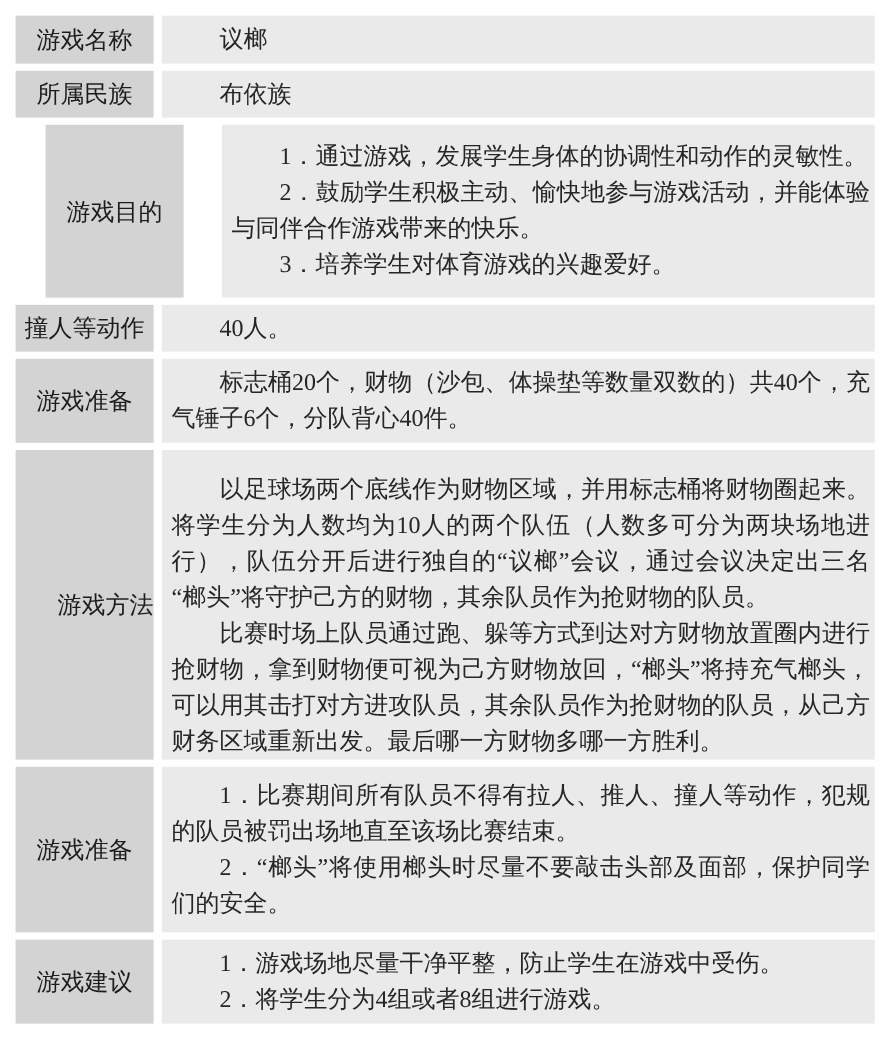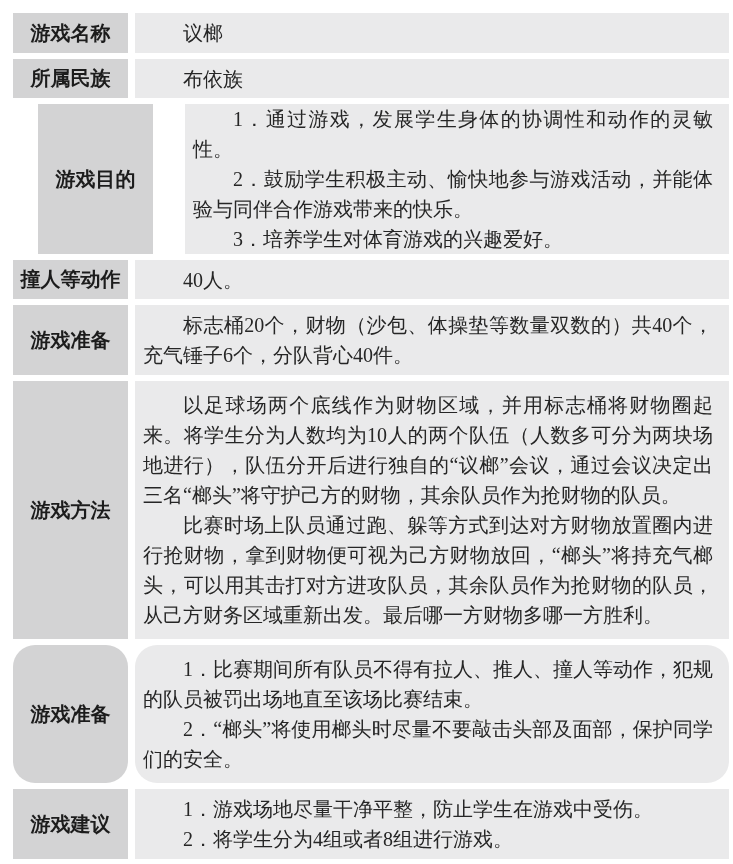"游戏名称" .label-cell { font-weight: bold -> normal }
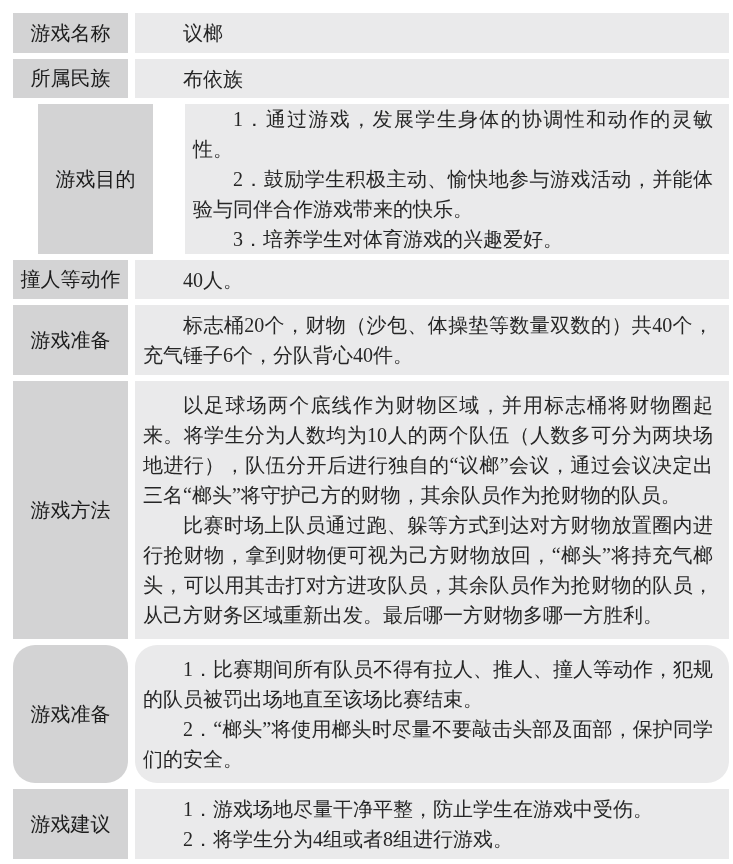"议榔" .content-cell { padding: 0 16px 0 8px -> 0 4px 0 8px }
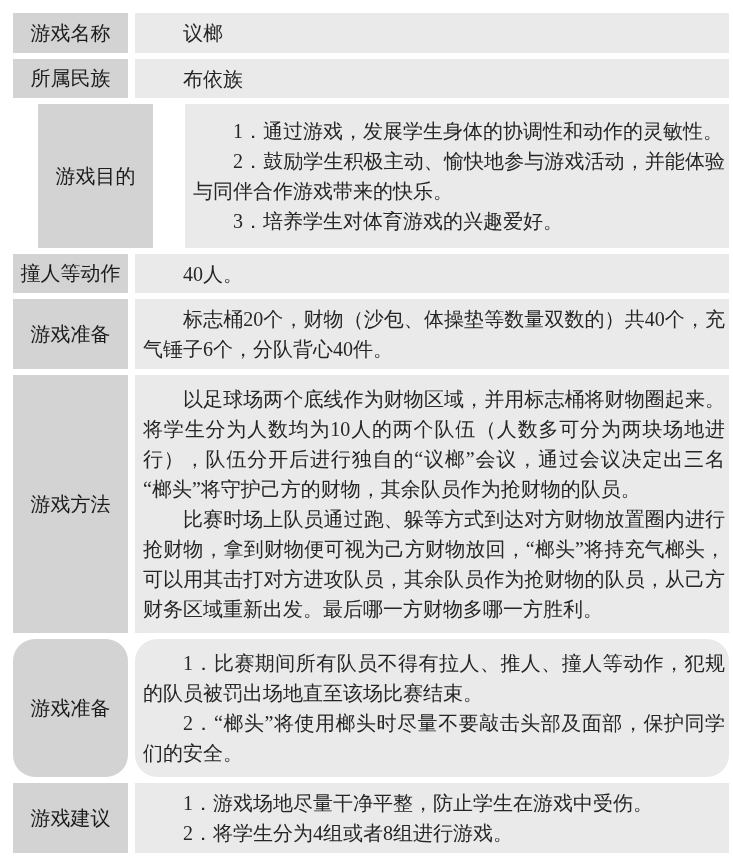"以足球场两个底线作为财物区域，并用标志桶将财物圈起来。将学生分为人数均为10人的" .r6 .label-cell, .r6 .content-cell { justify-content: none -> flex-end }
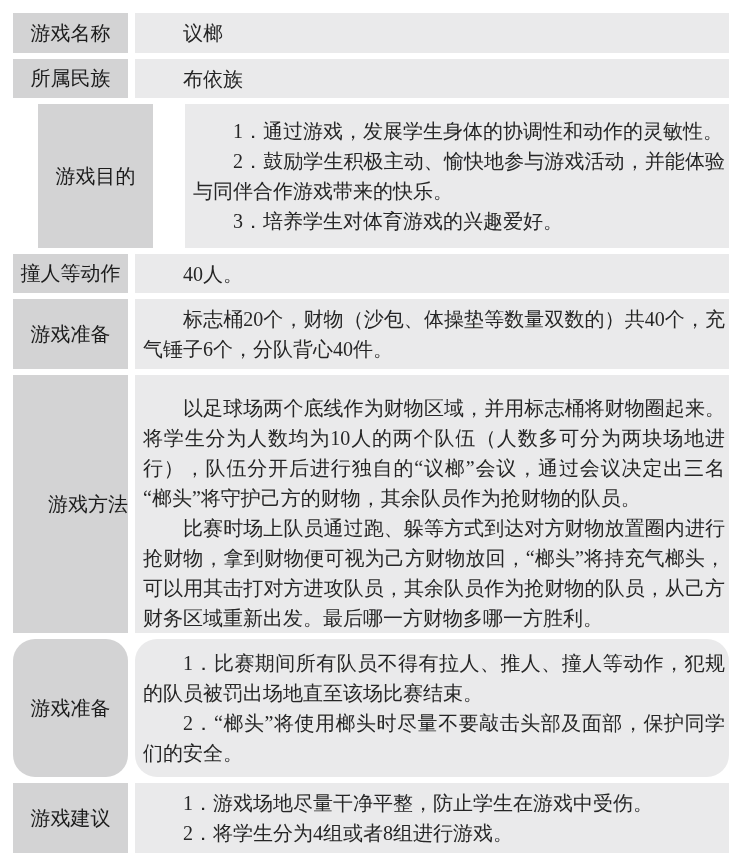"1．比赛期间所有队员不得有拉人、推人、撞人等动作，犯规的队员被罚出场地直至该场比" .r7 .label-cell, .r7 .content-cell { border-radius: 22px -> none }
